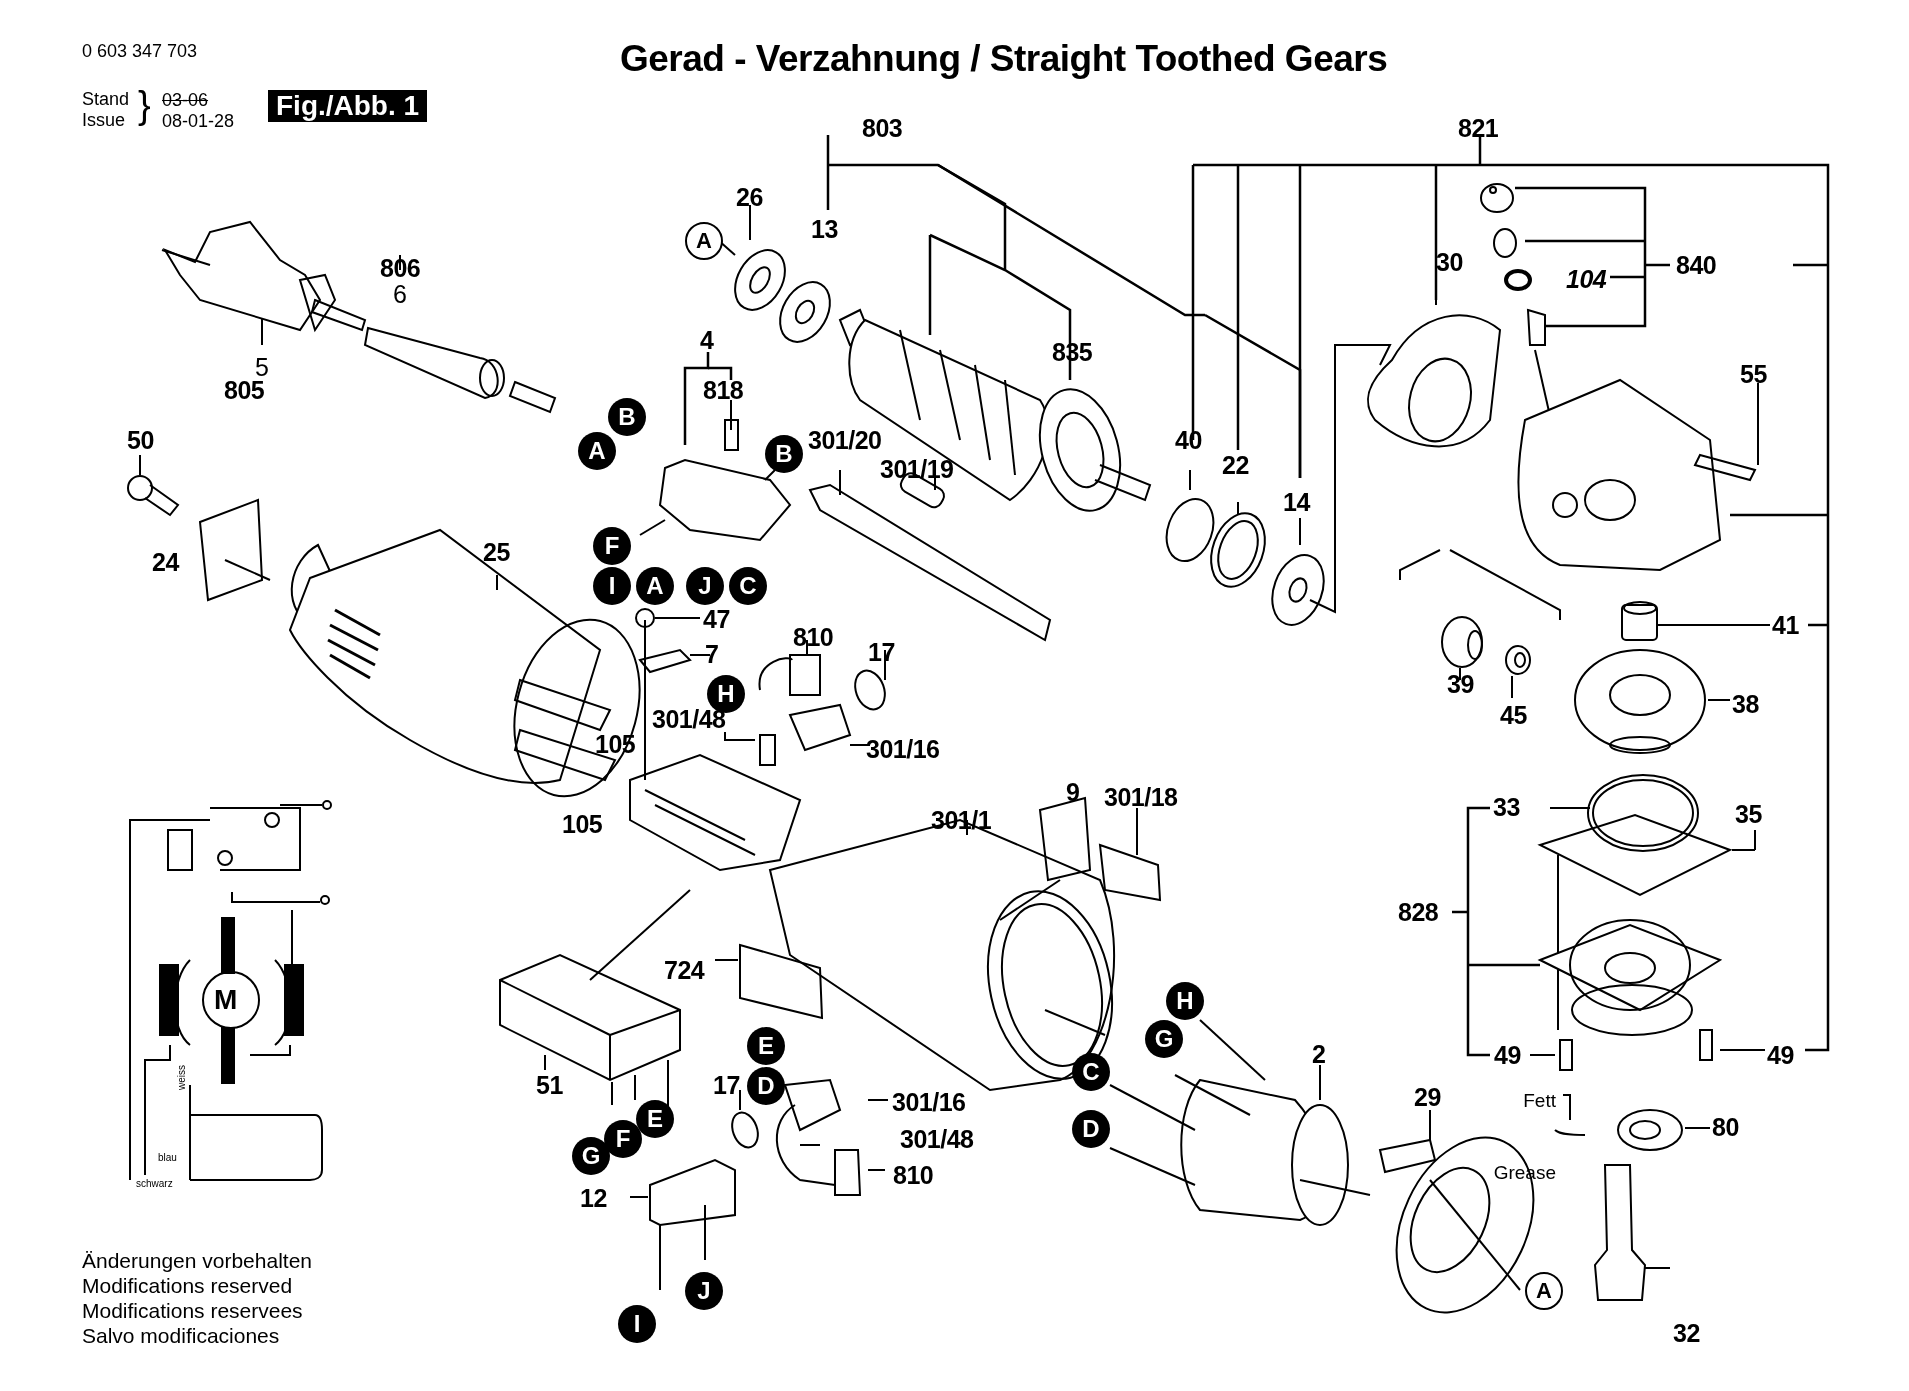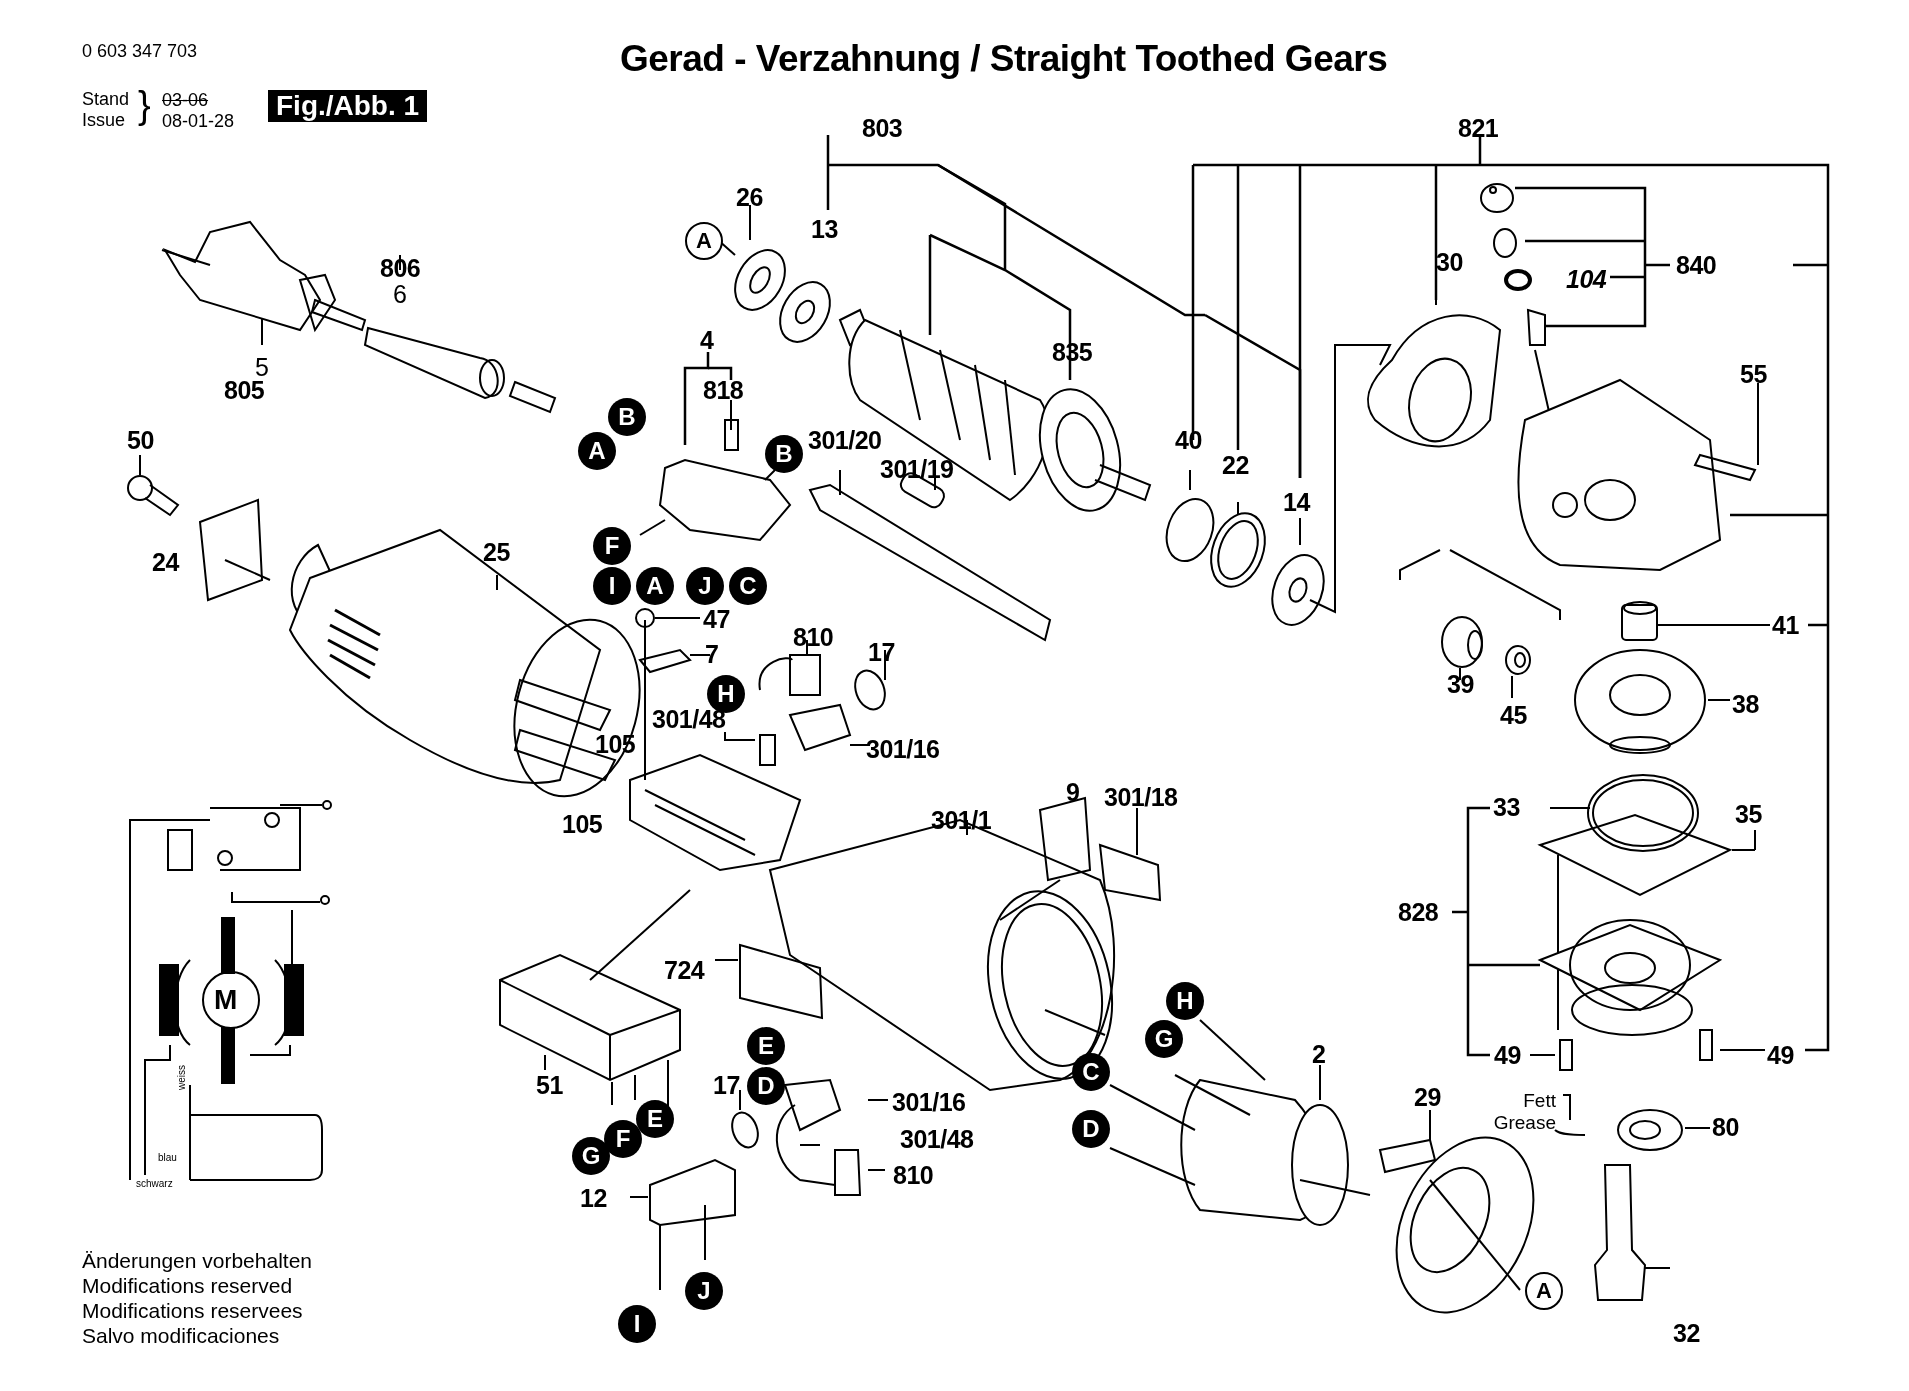"Grease" div.grease { top: 1112px -> 1162px }
